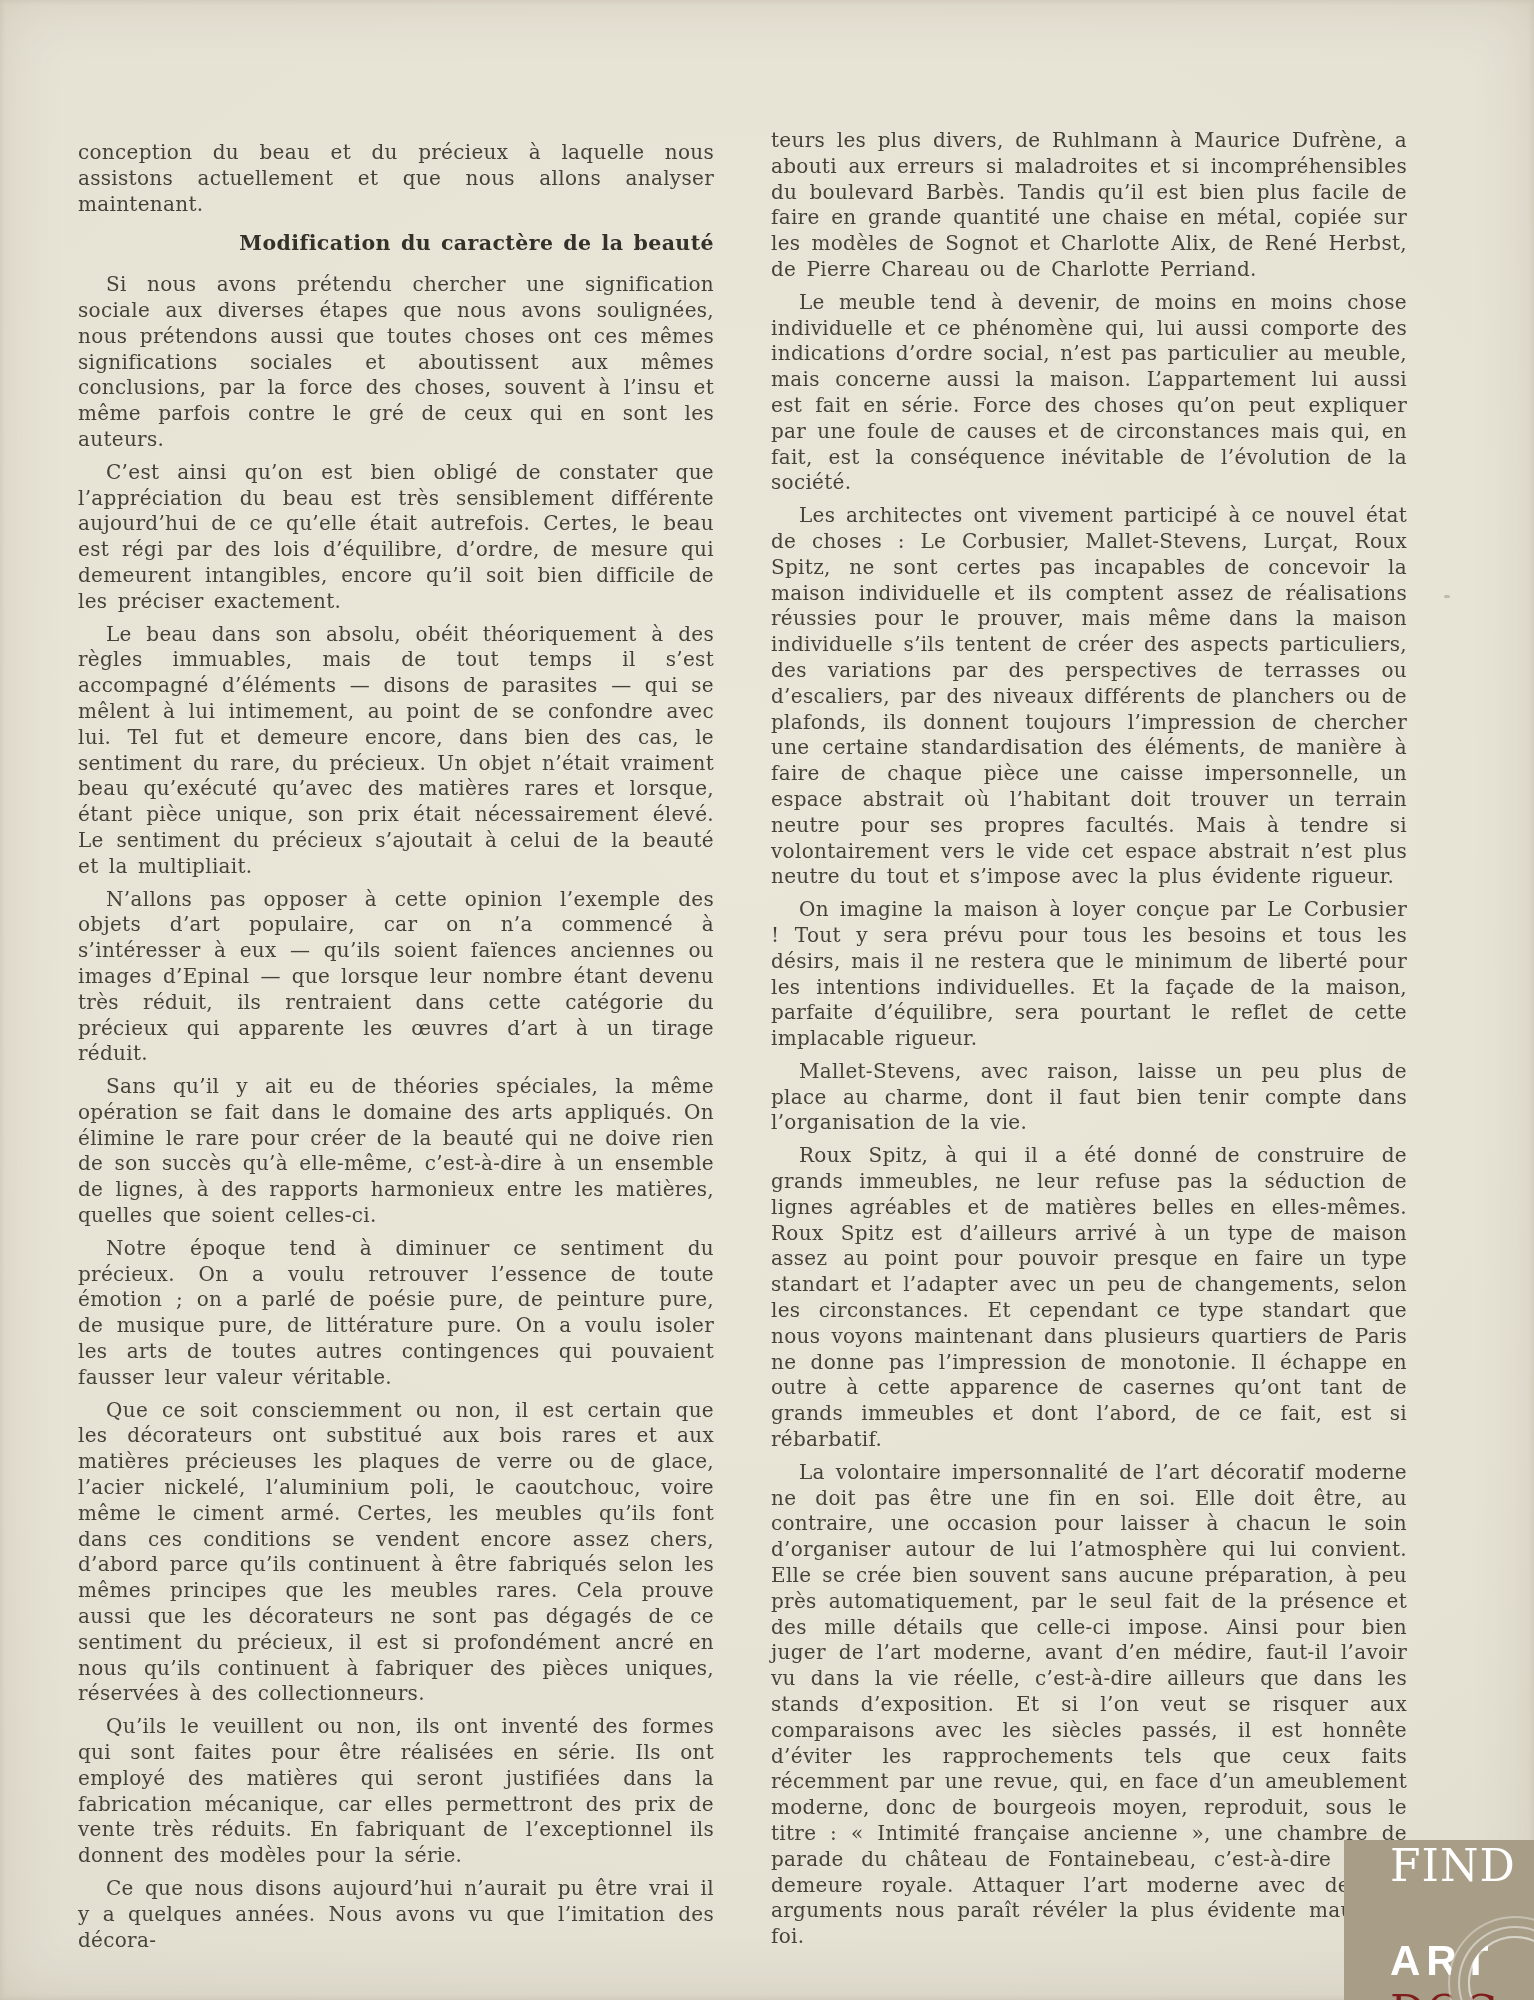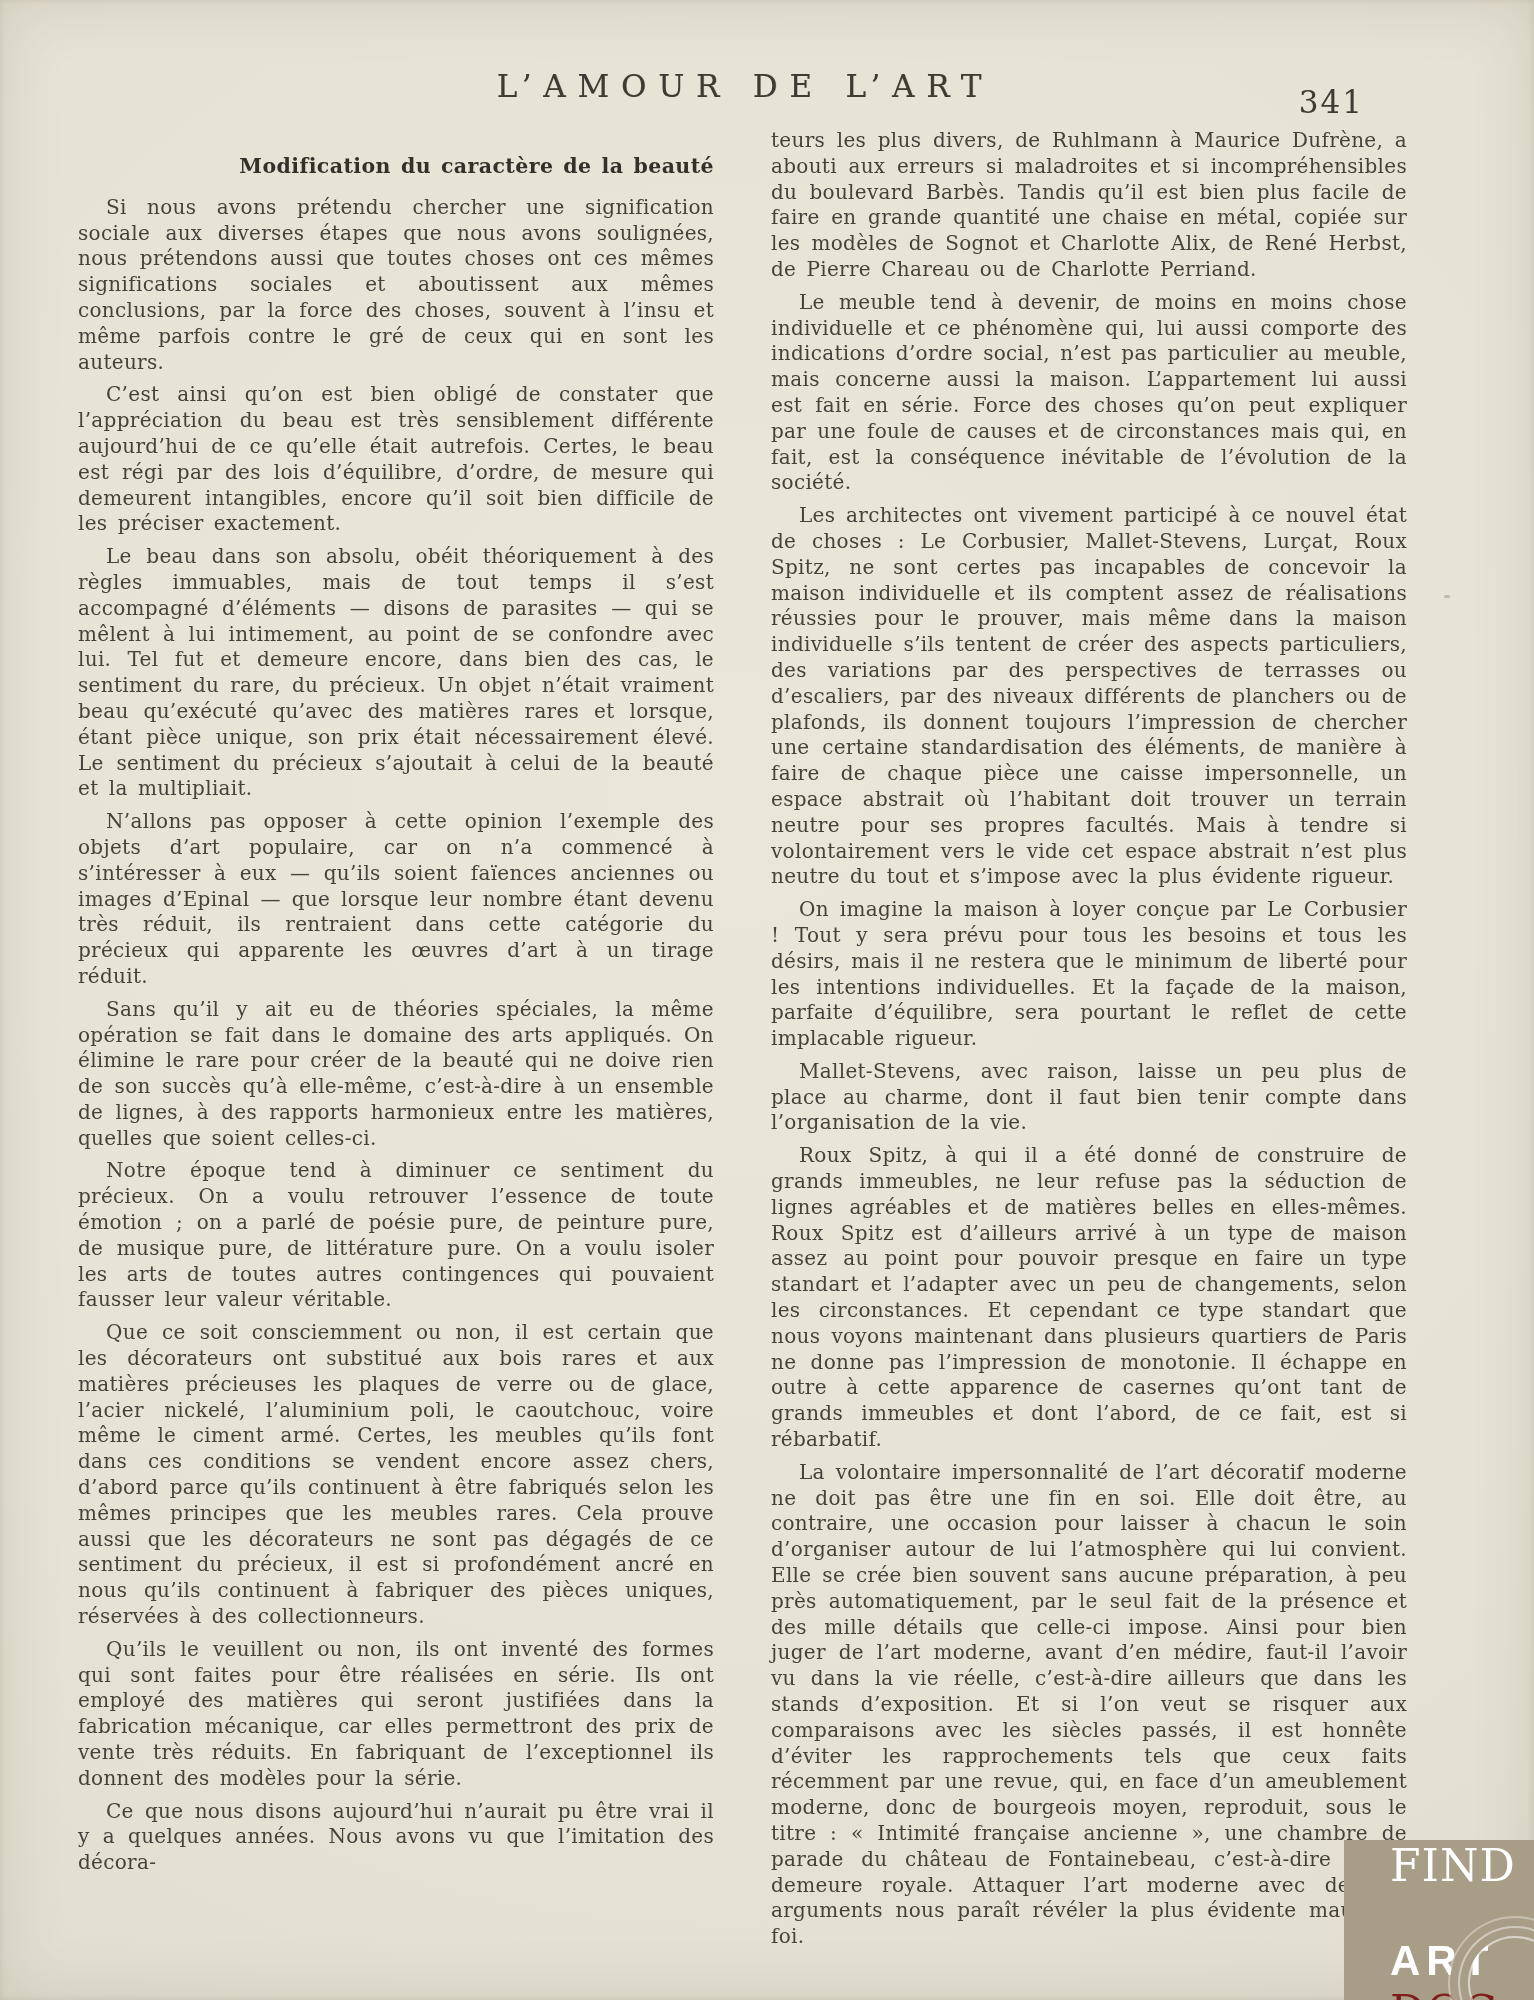"L’AMOUR DE L’ART" div.page-header { html: <div> <div>L’AMOUR DE L’ART</div> <div>341</div> </div> -> none }
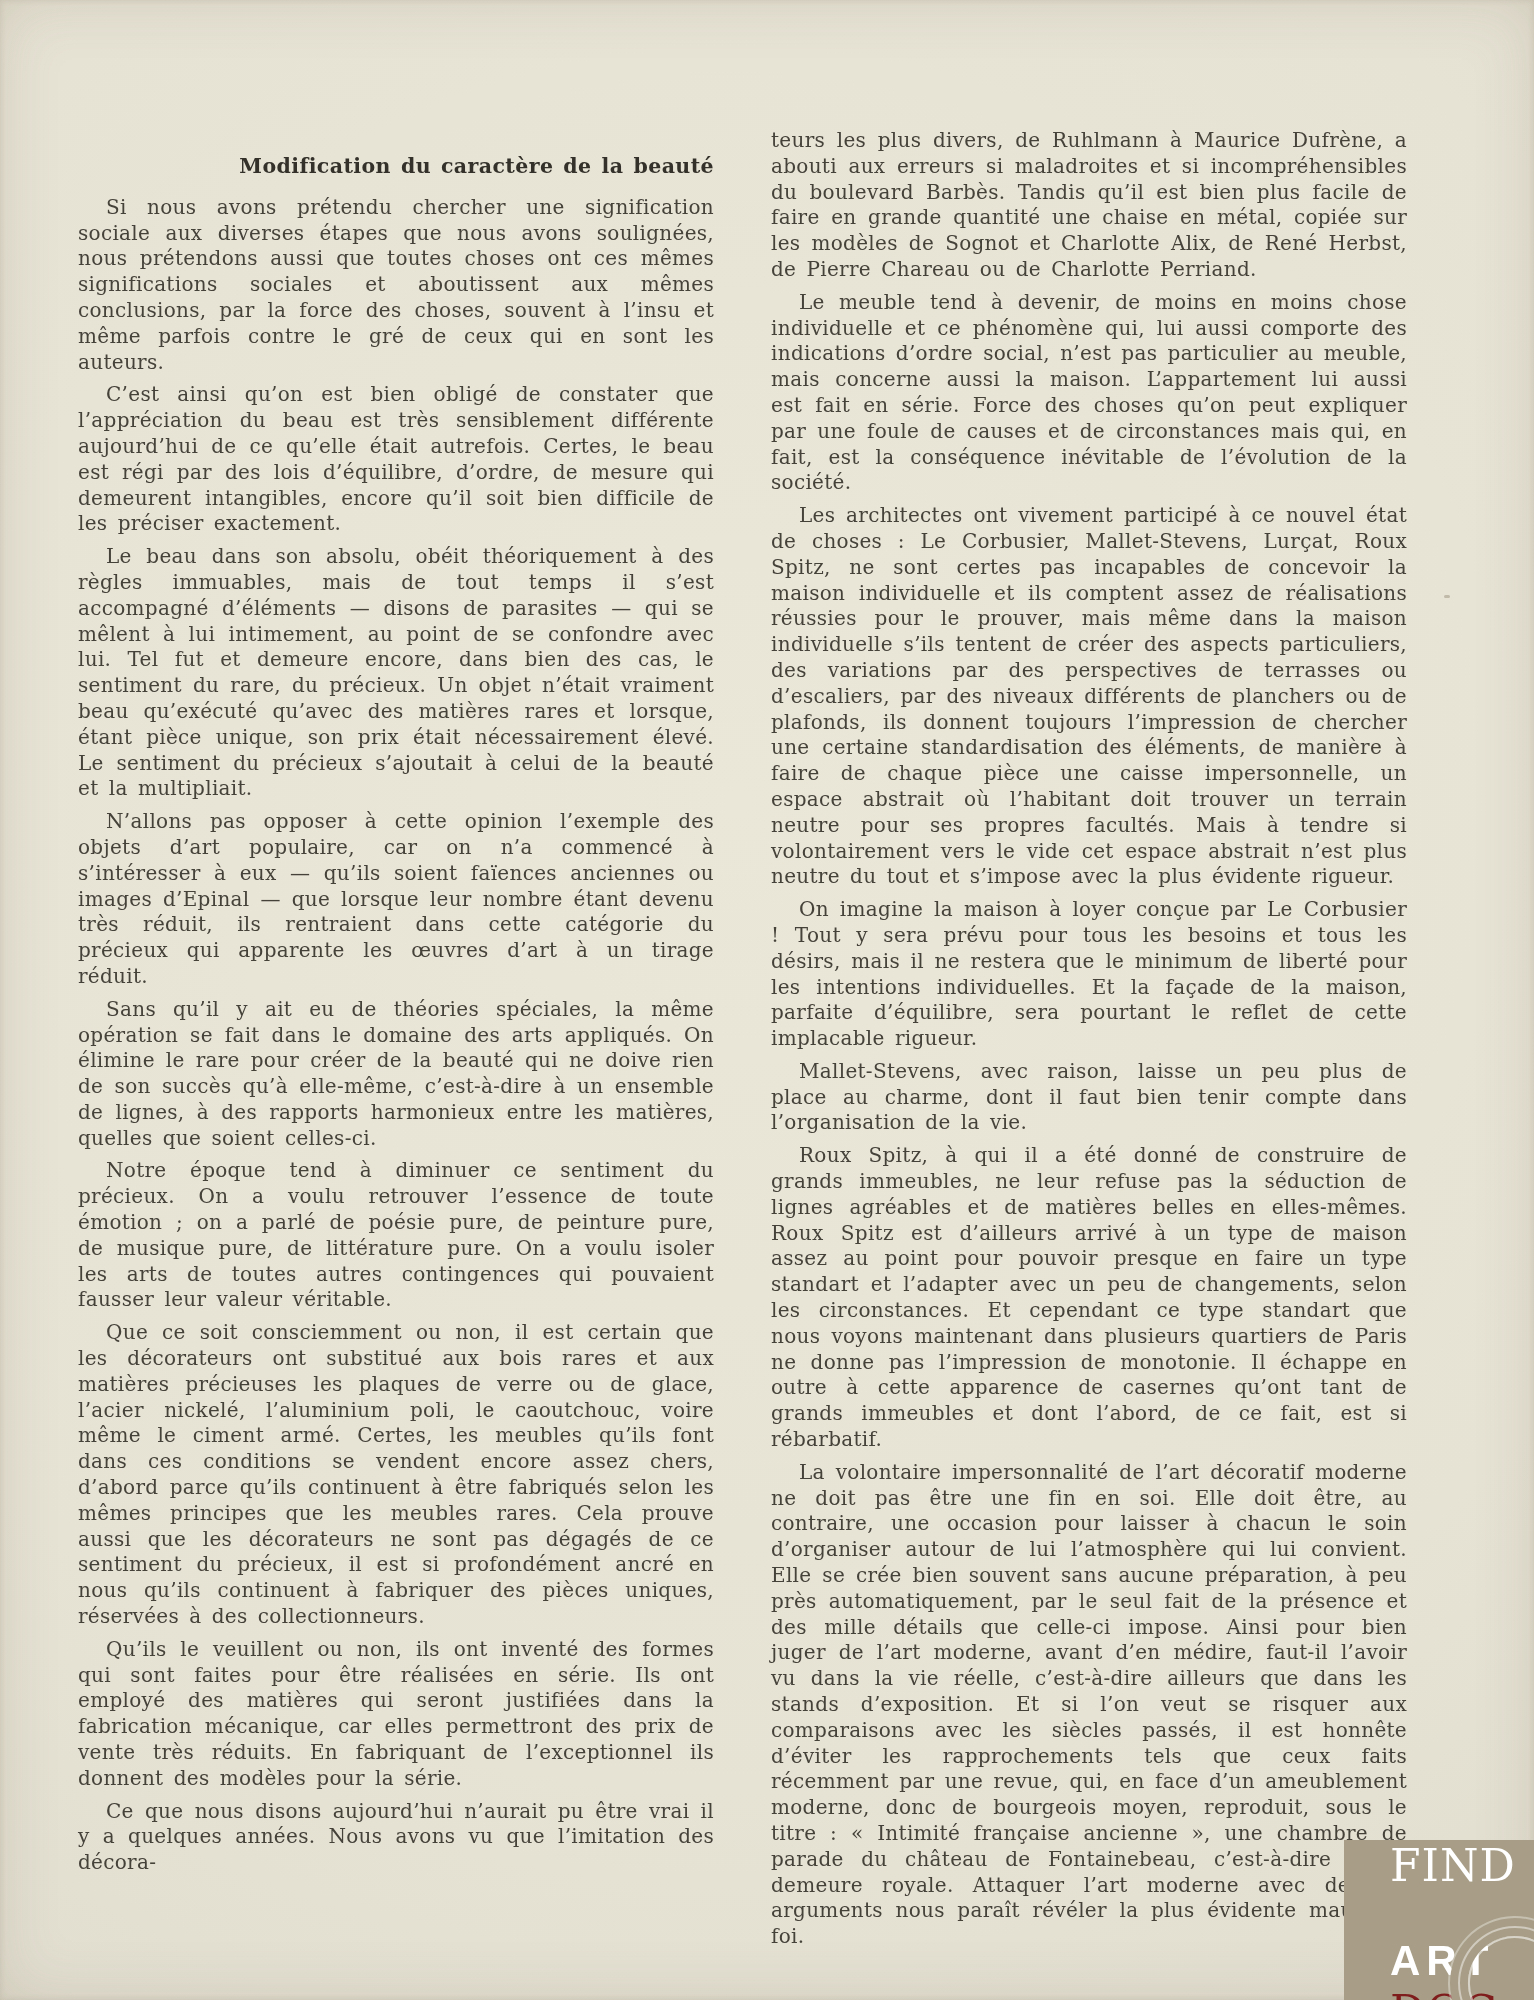"conception du beau et du" p.continuation { html: none -> <p>conception du beau et du précieux à laquelle nous assistons actuellement et que nous allons analyser maintenant.</p> }
